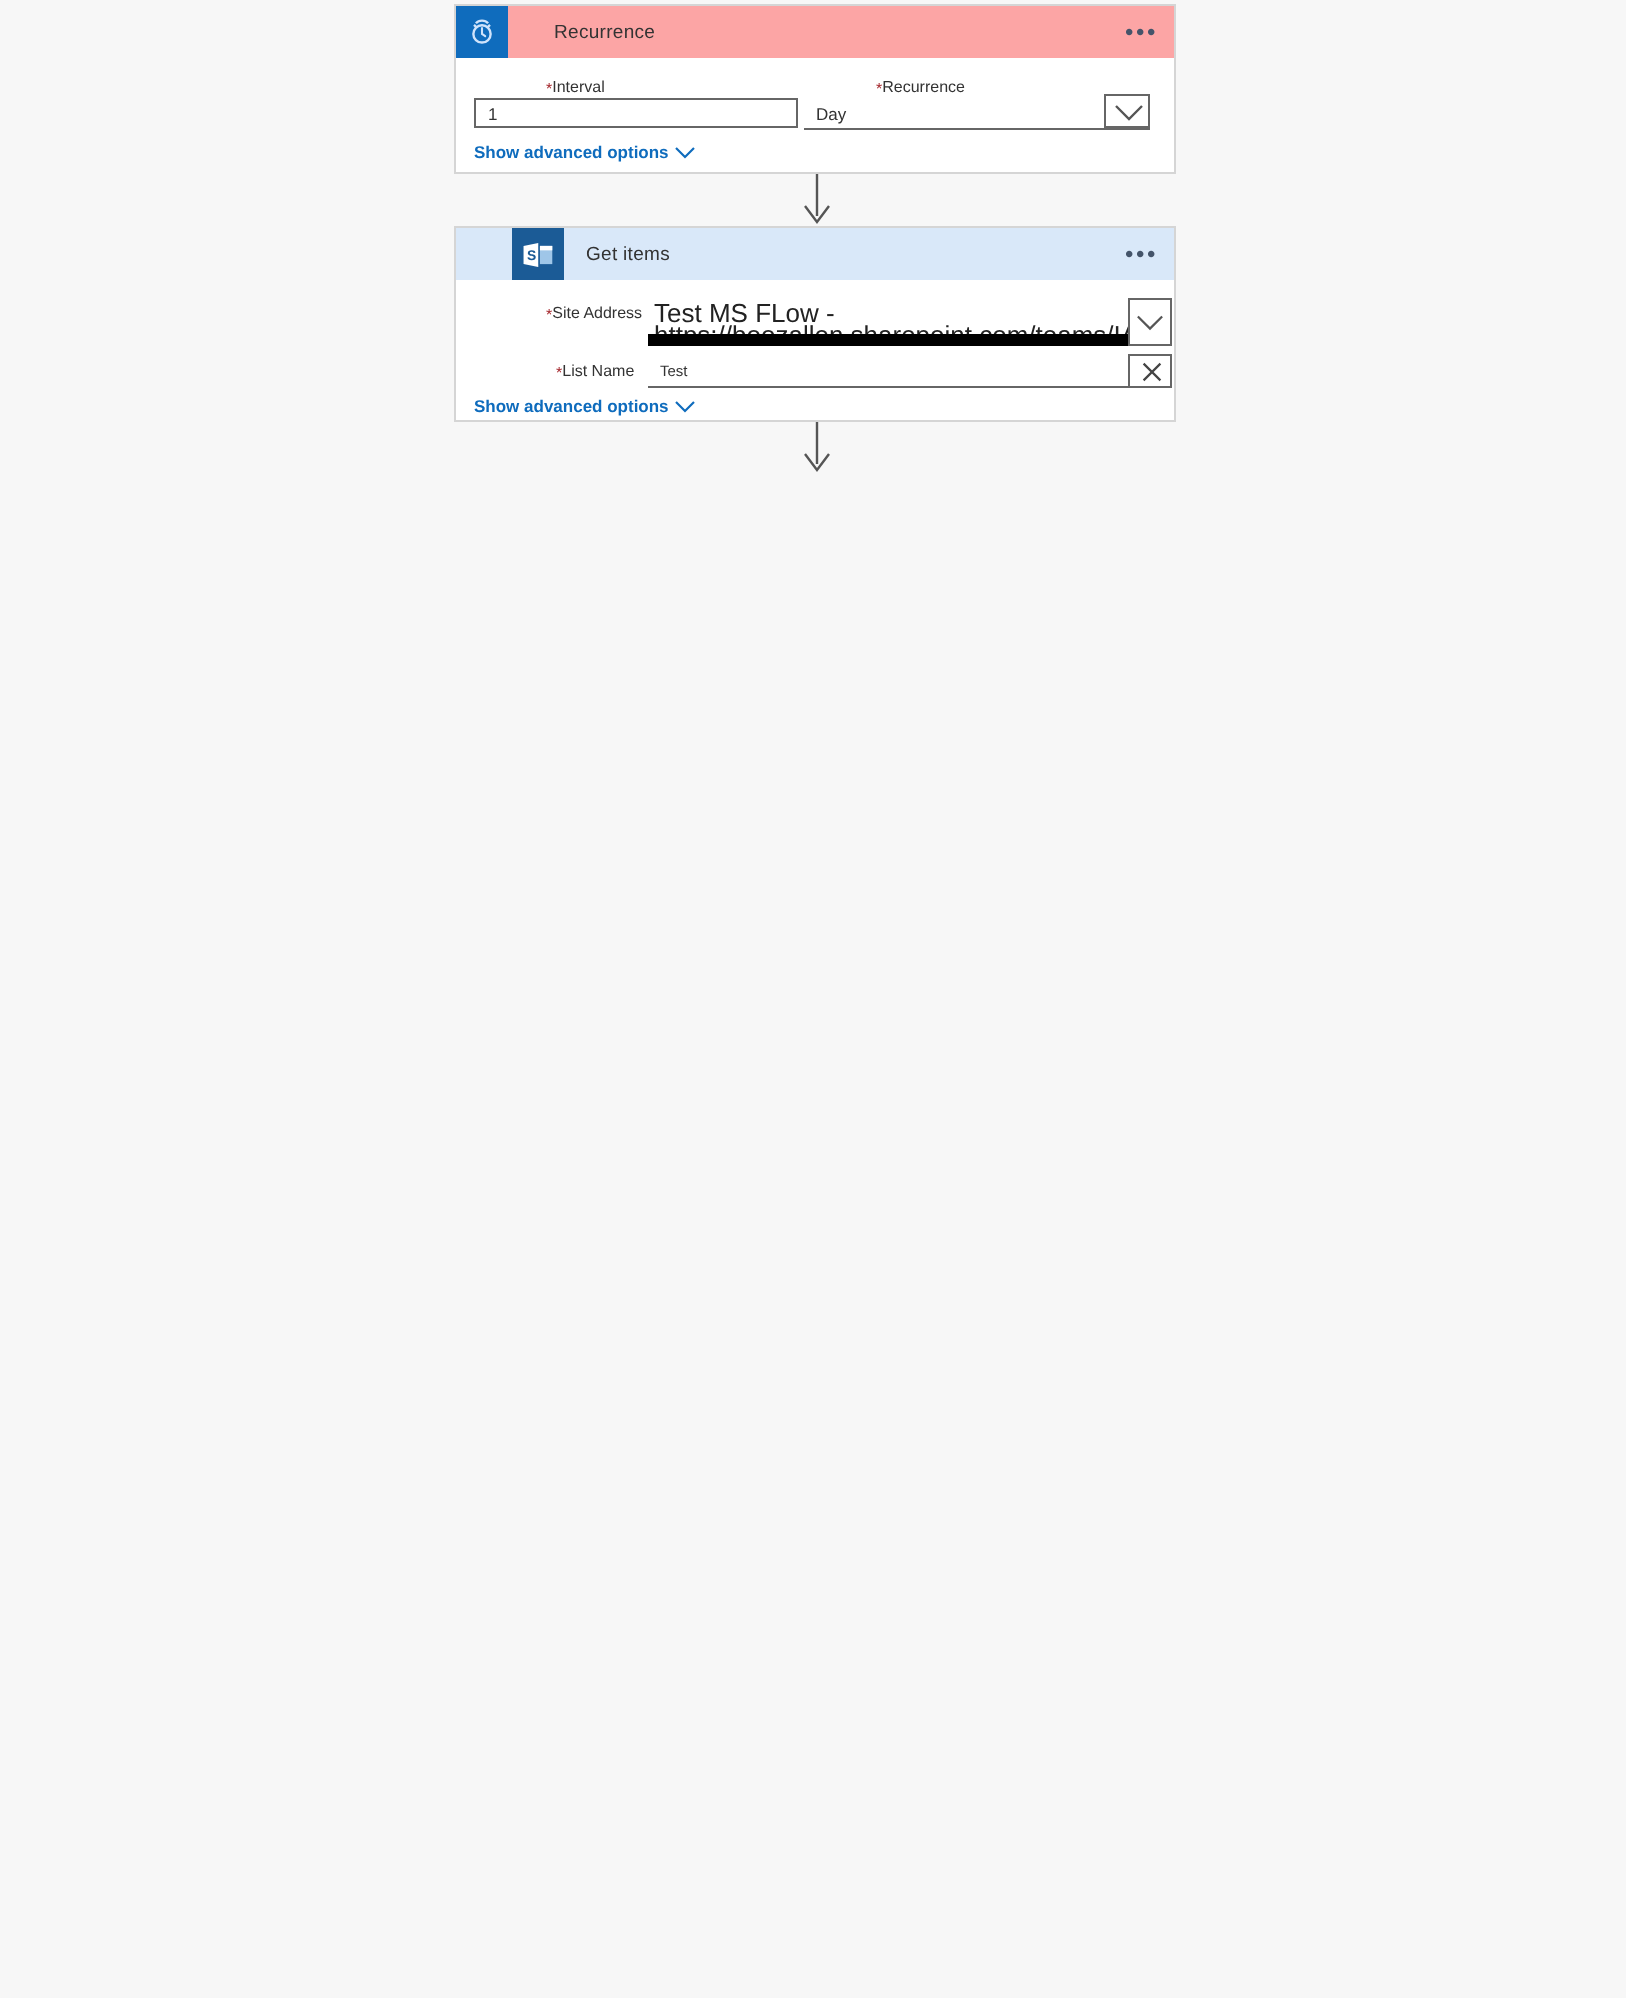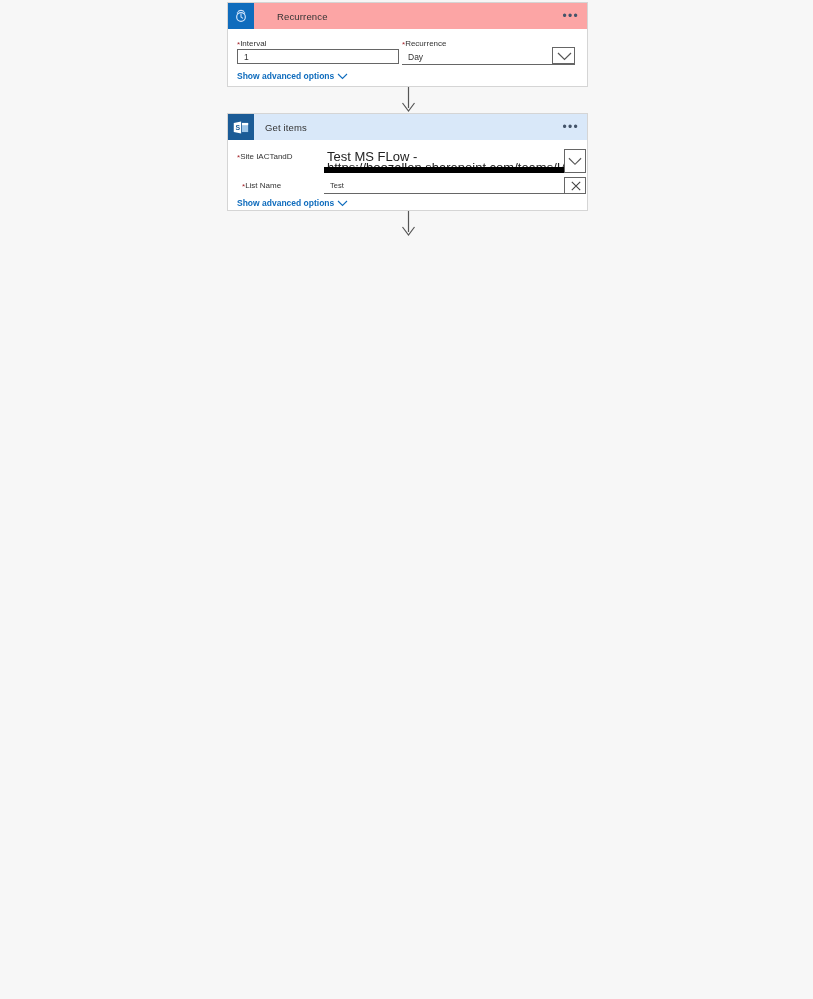"*Interval" .flabel { margin-left: none -> 36px }
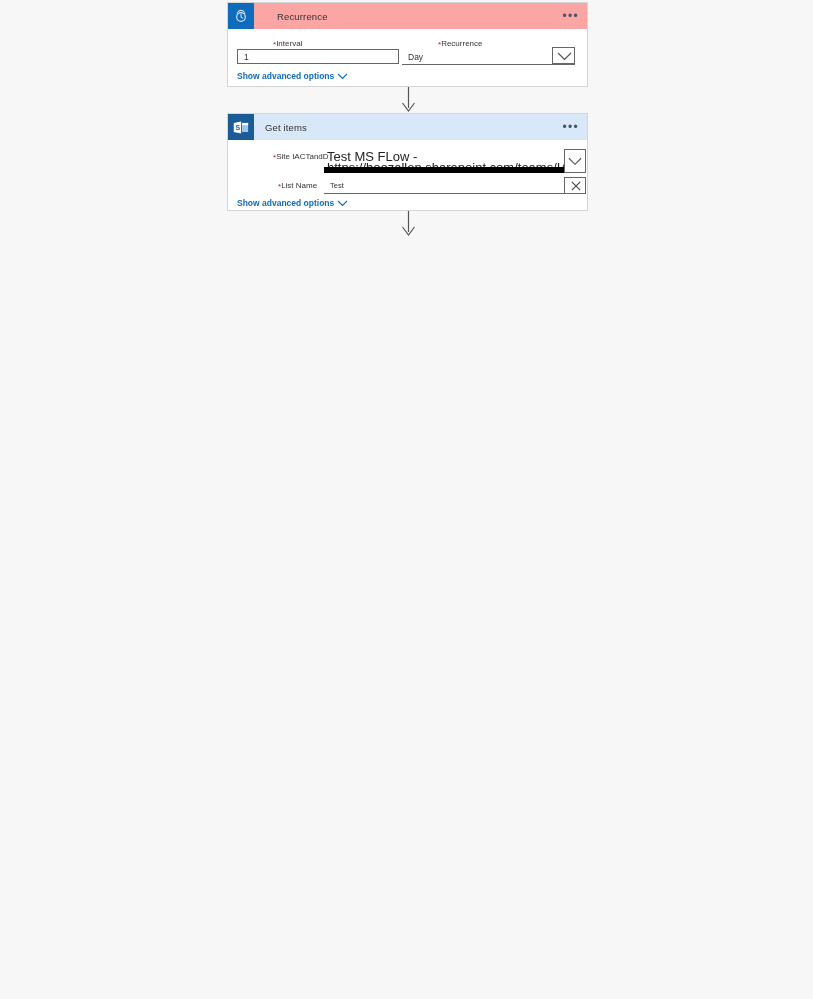"Get items" div.card-head { padding-left: none -> 28px }
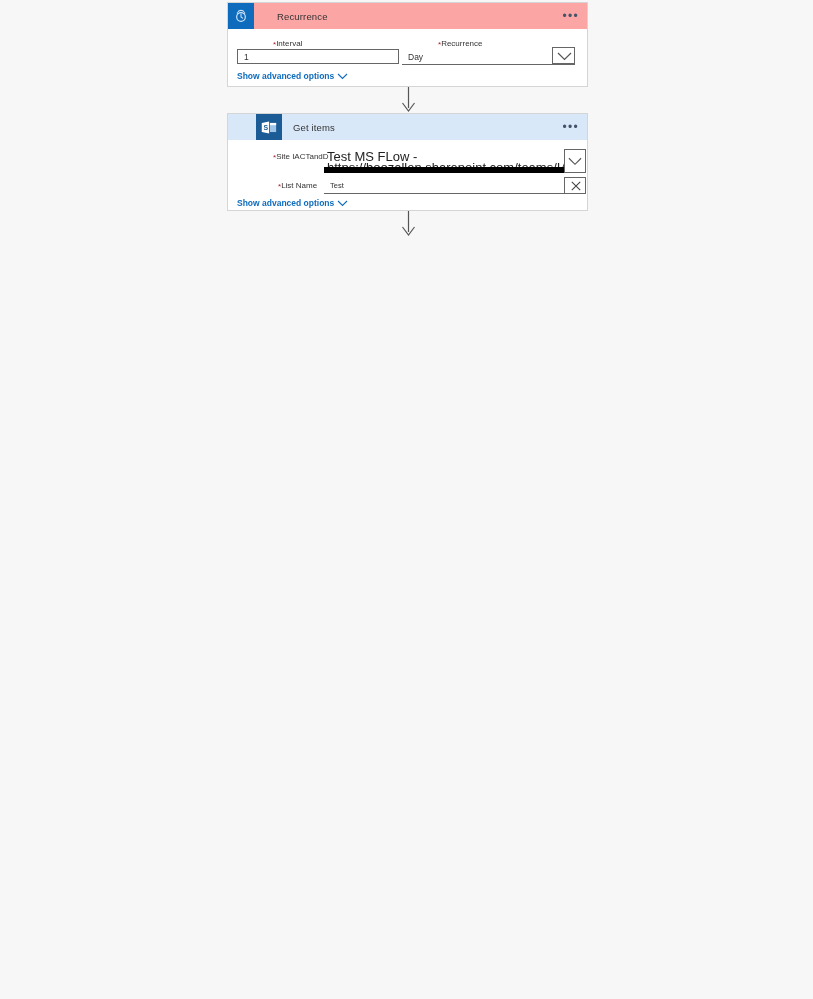"Site IACTandD" span { text: IACTandD -> Address }
